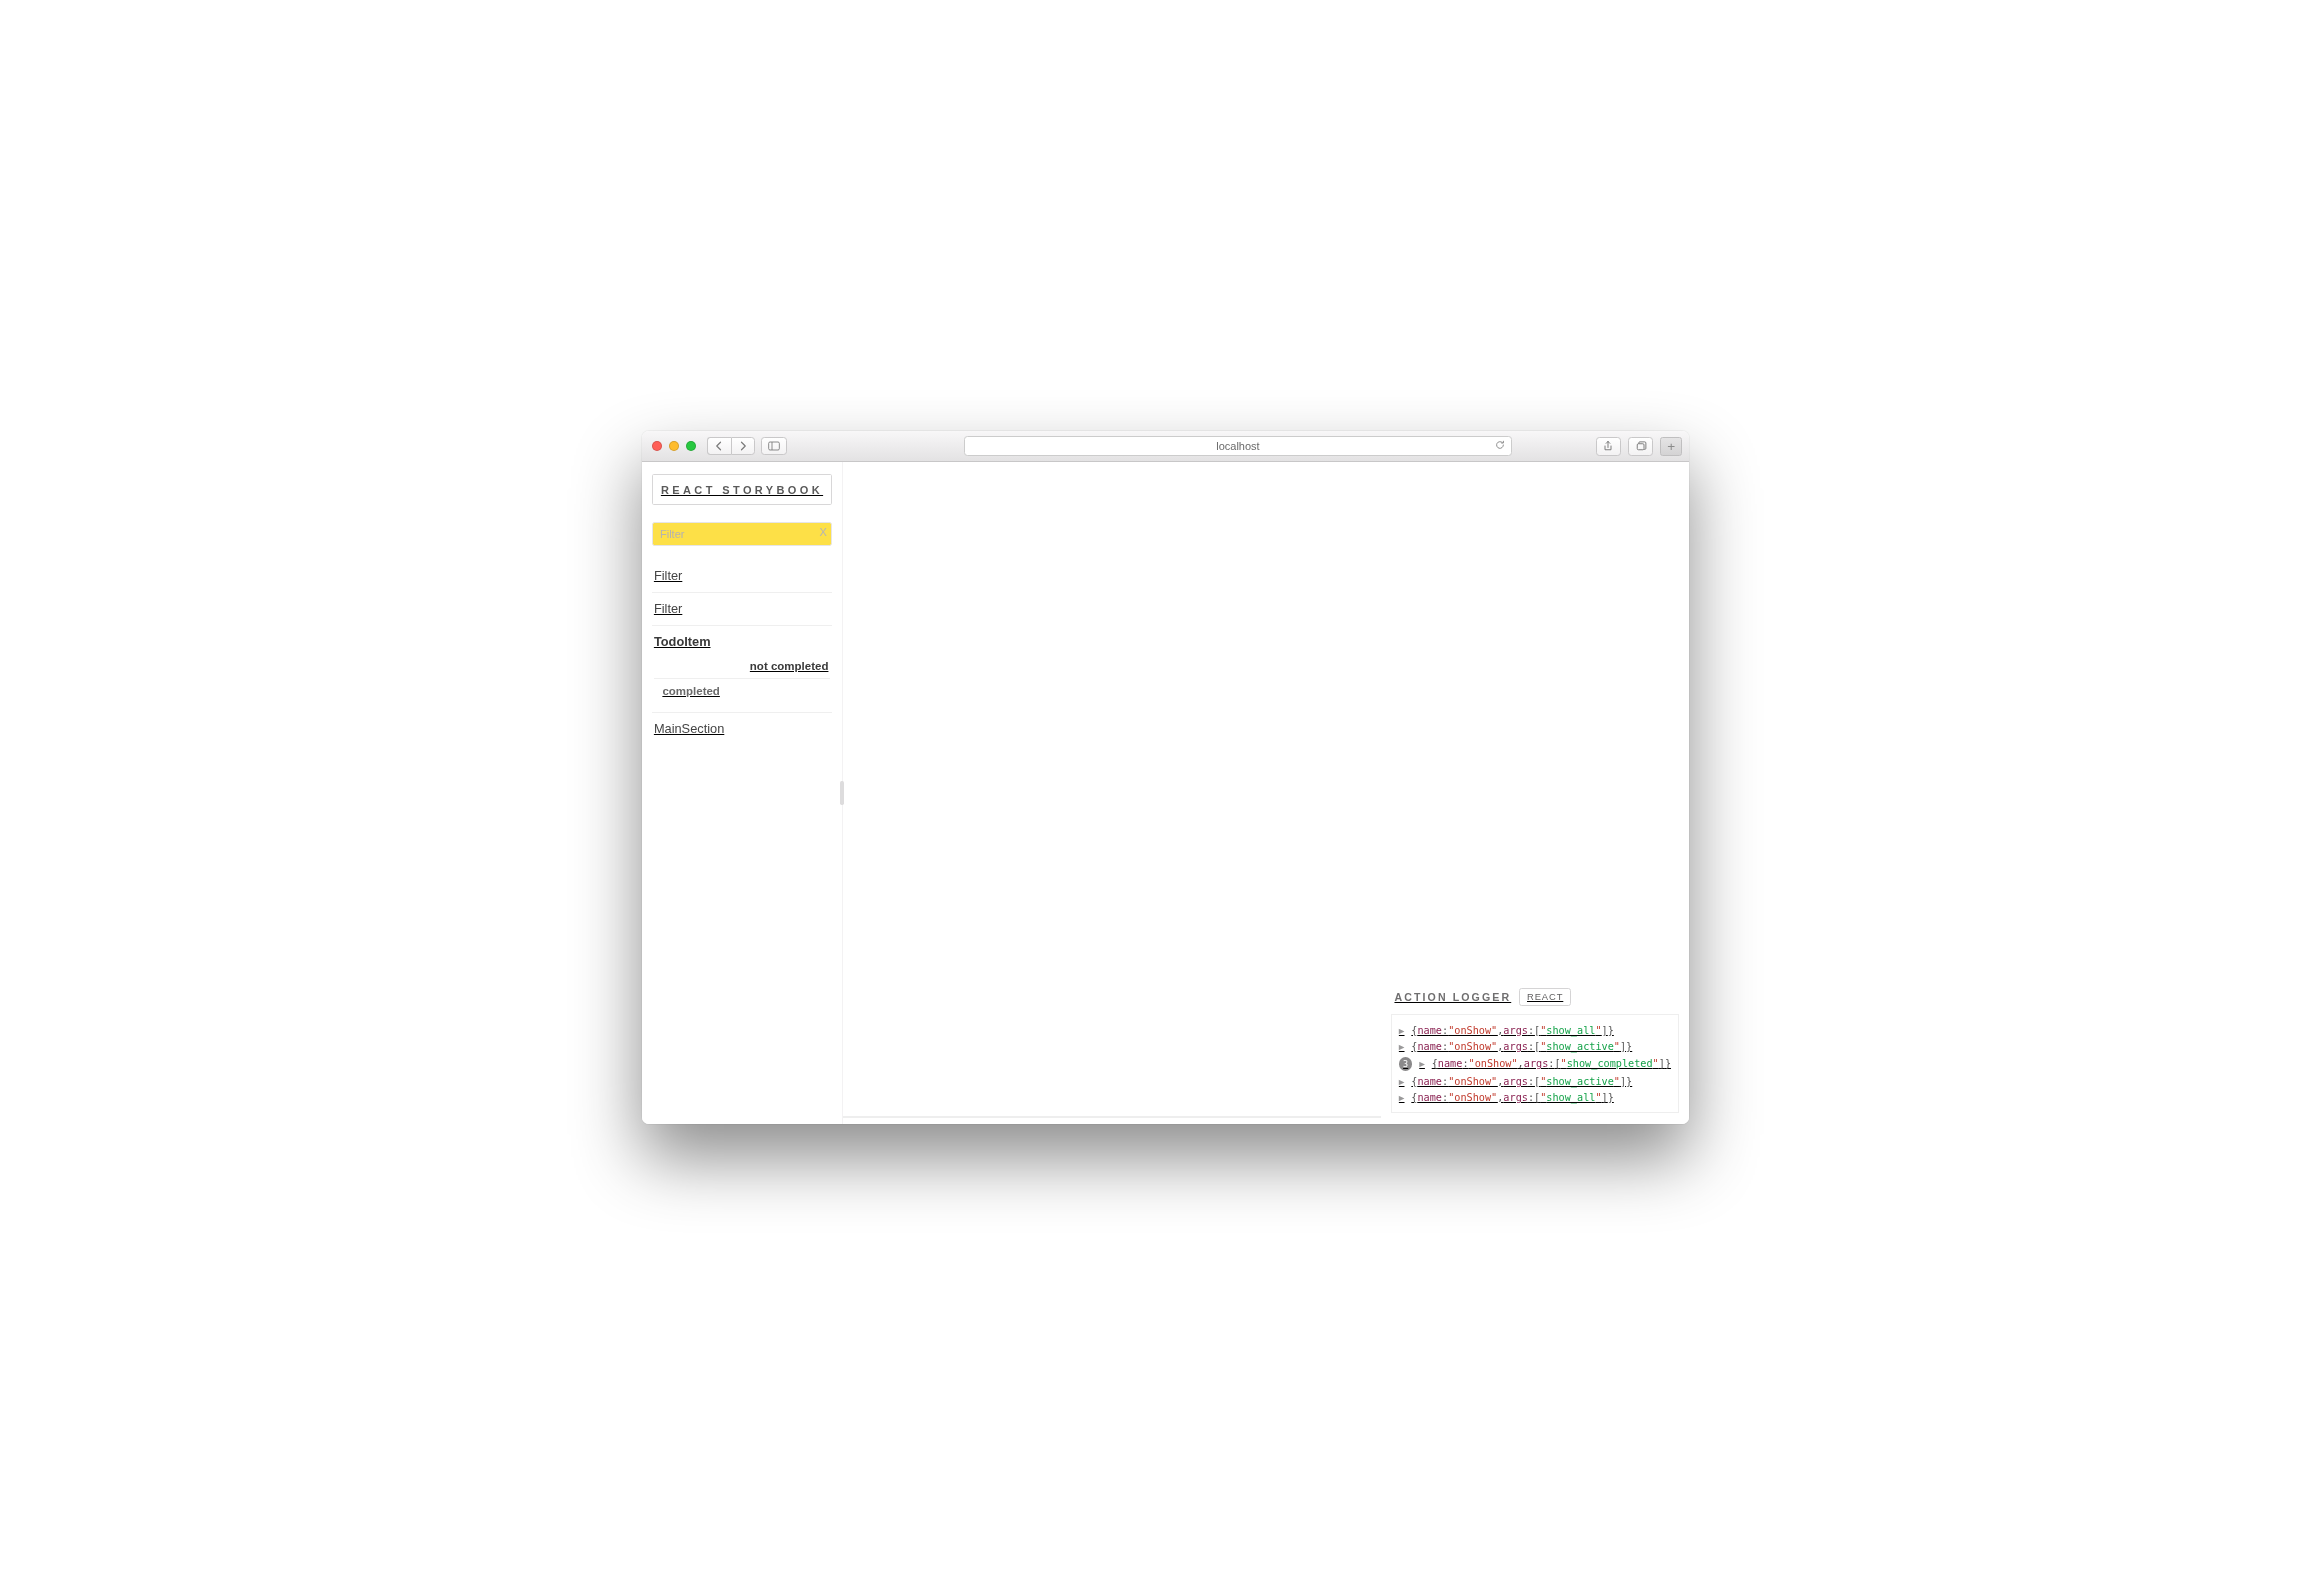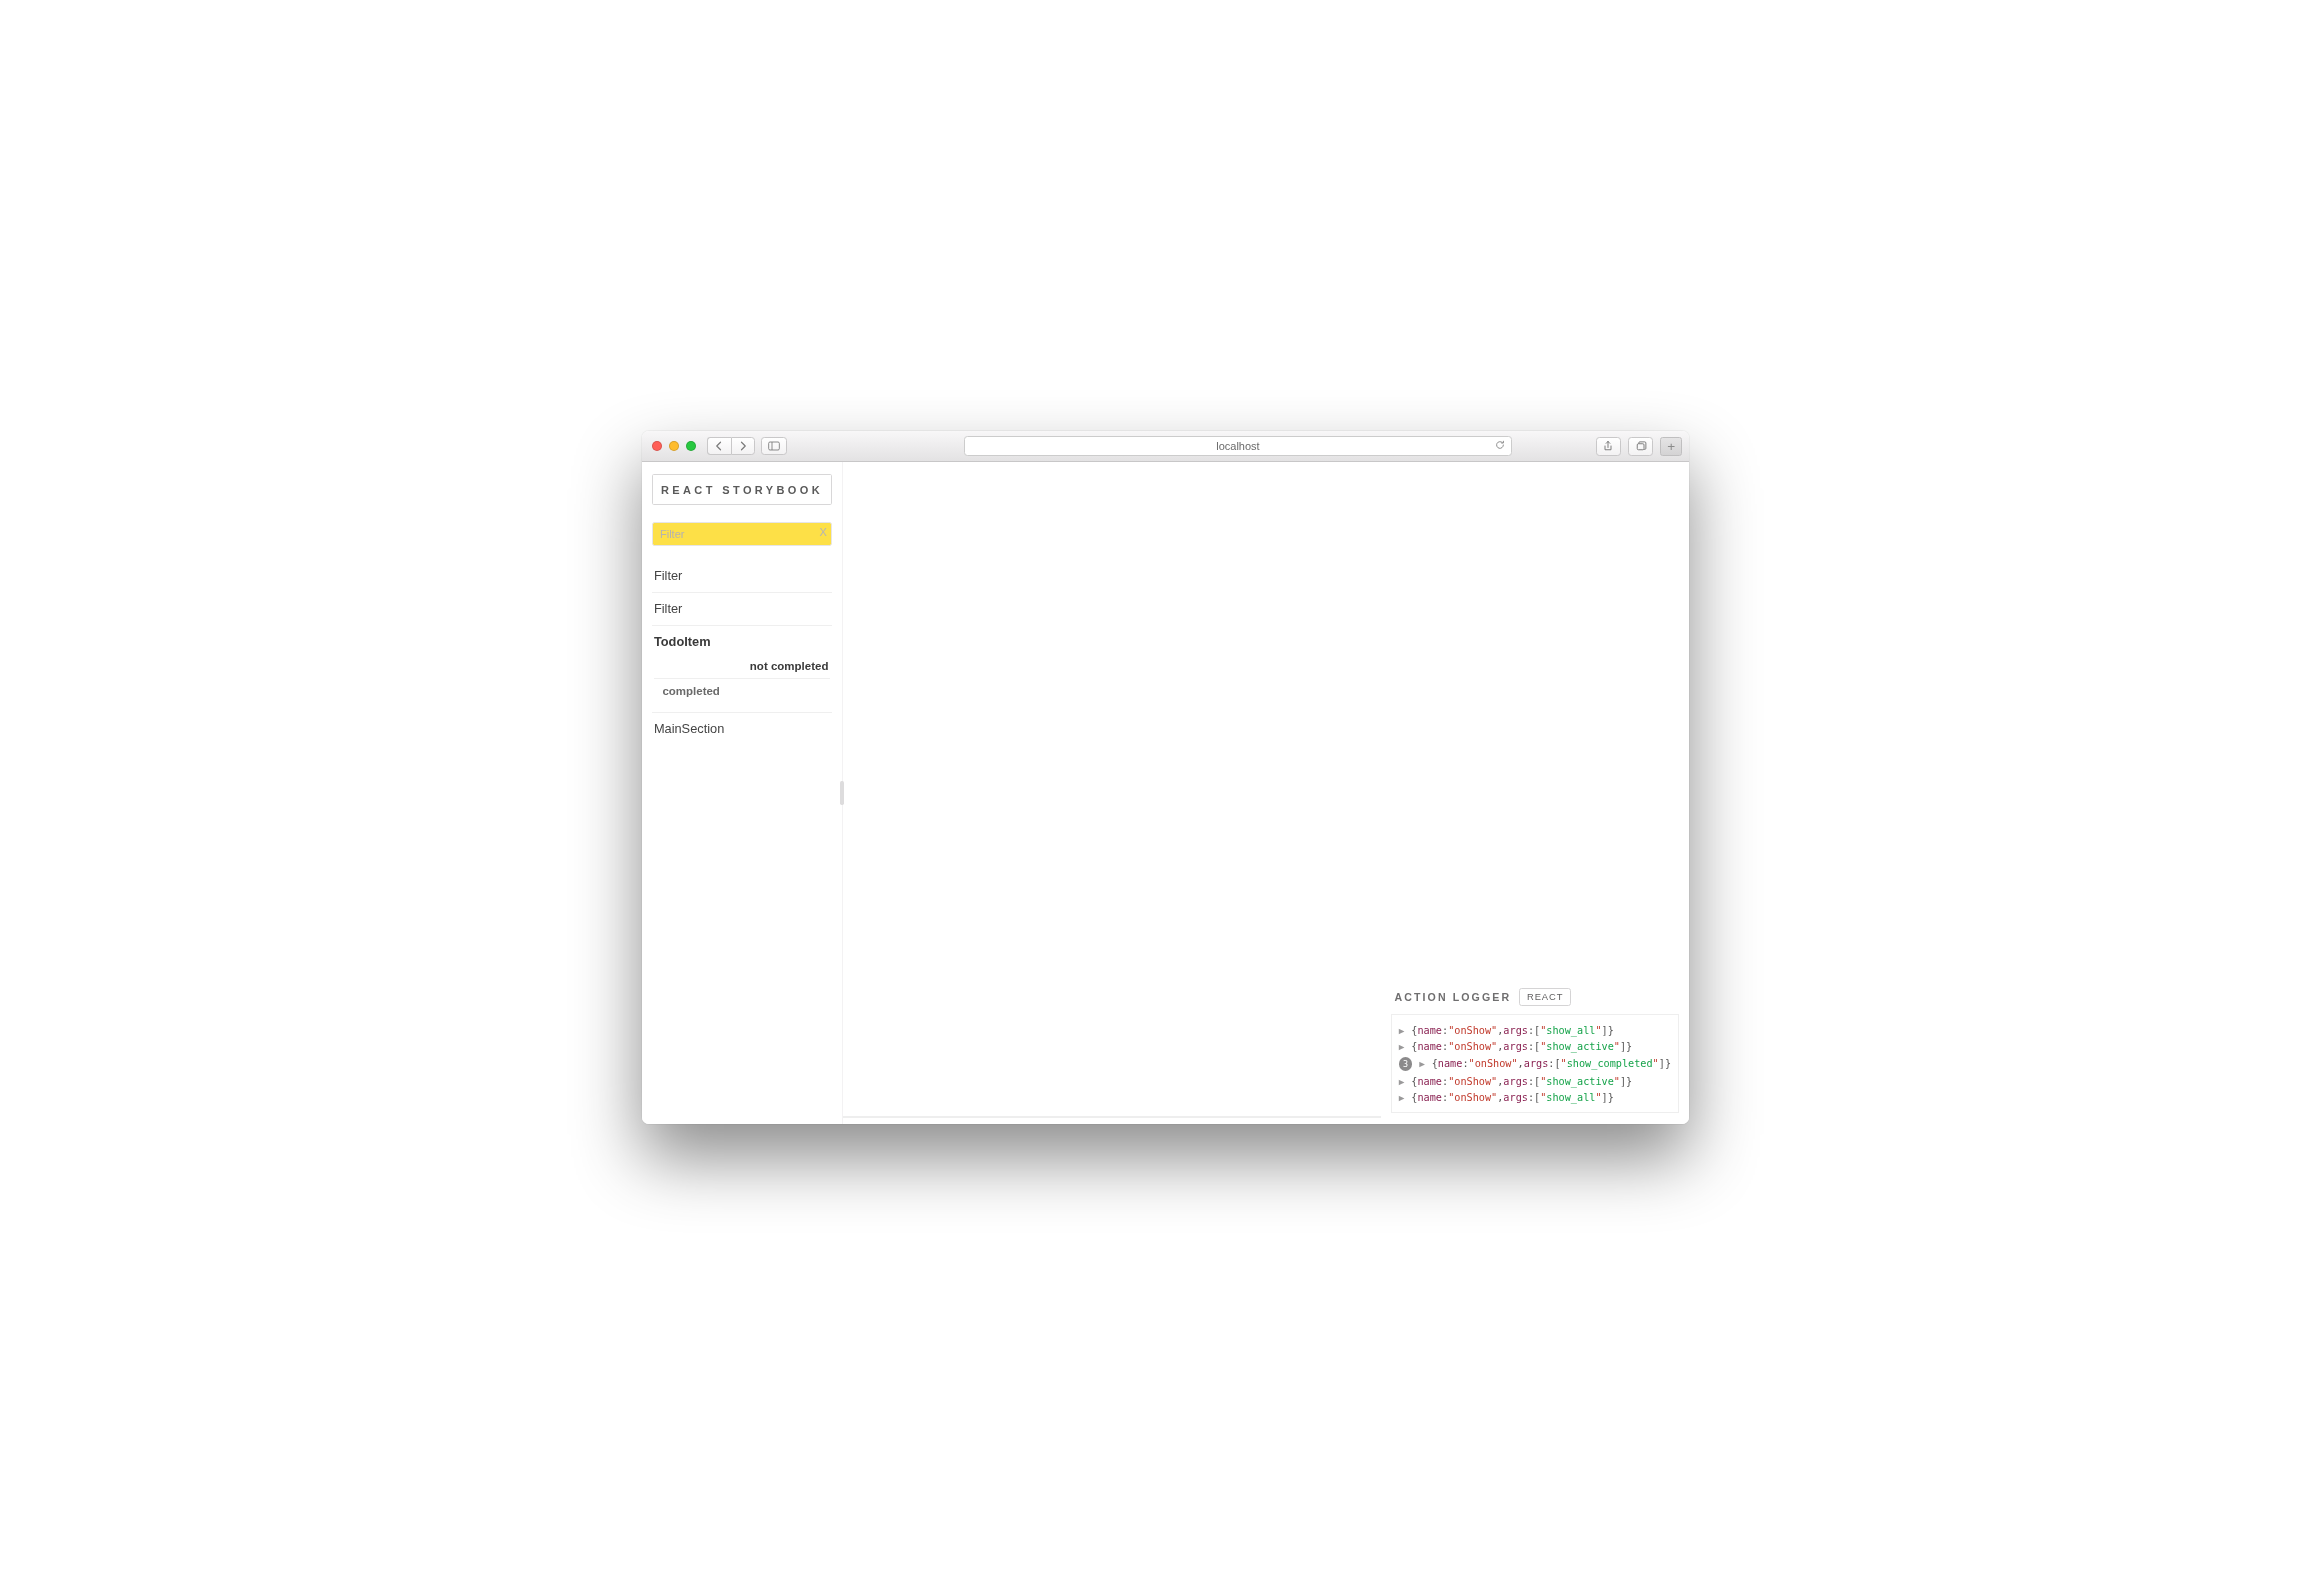"REACT STORYBOOK" .content { text-decoration: none -> underline }
